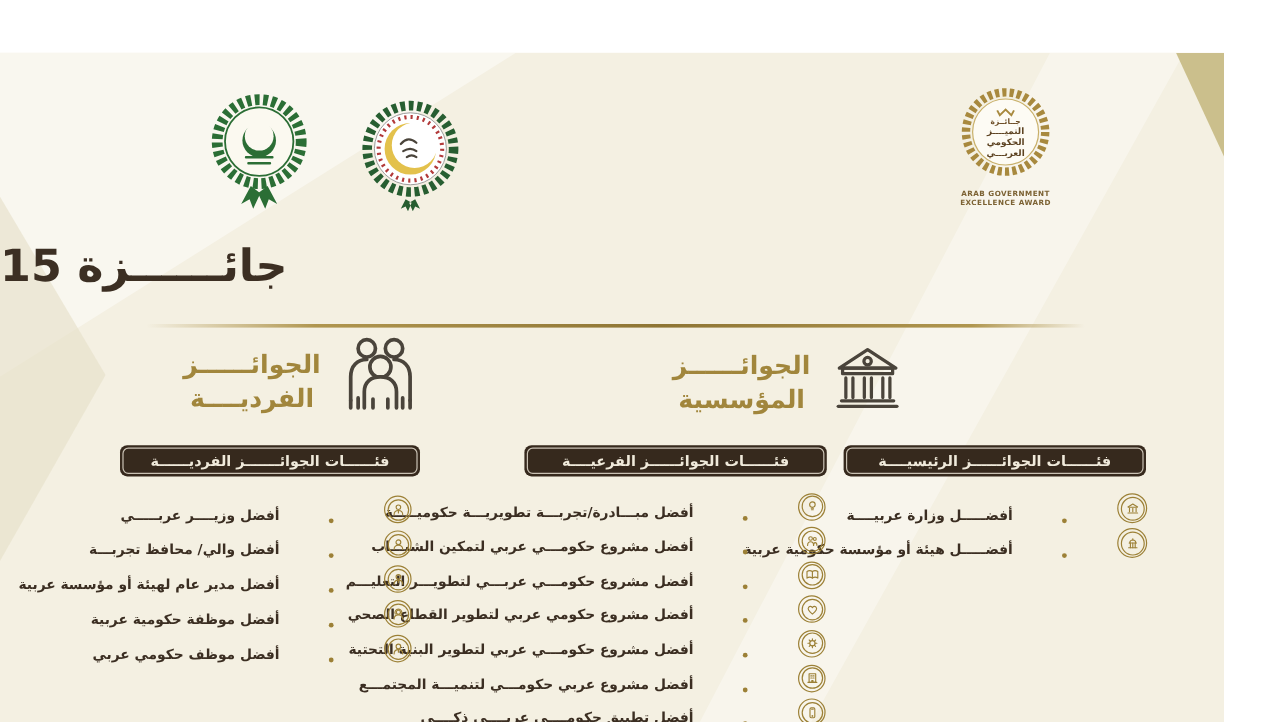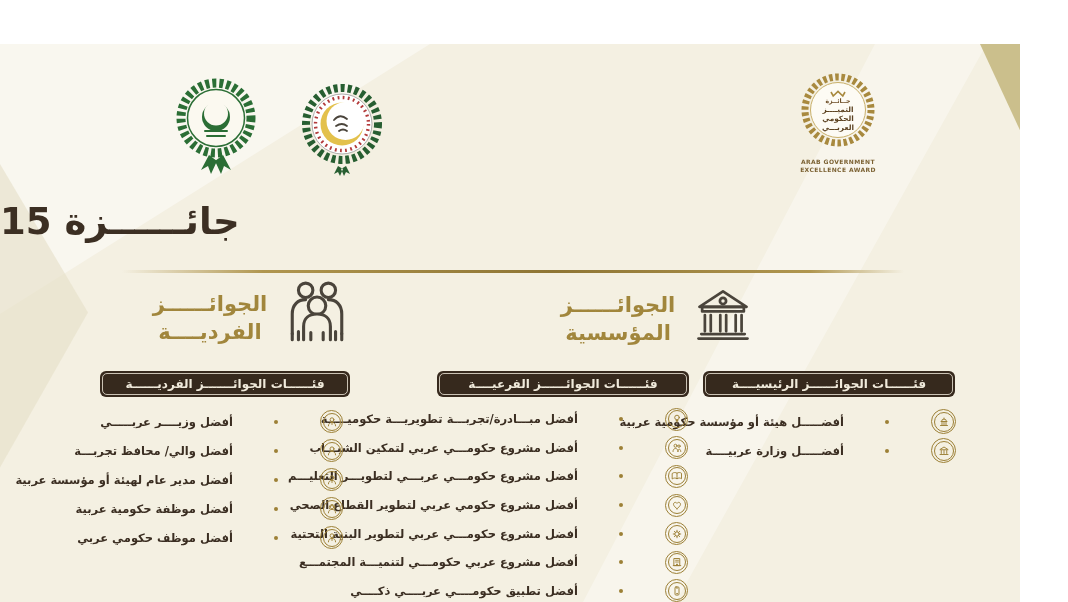"أفضل وزيــــر عربـــــي" .item { align-items: center -> flex-end }
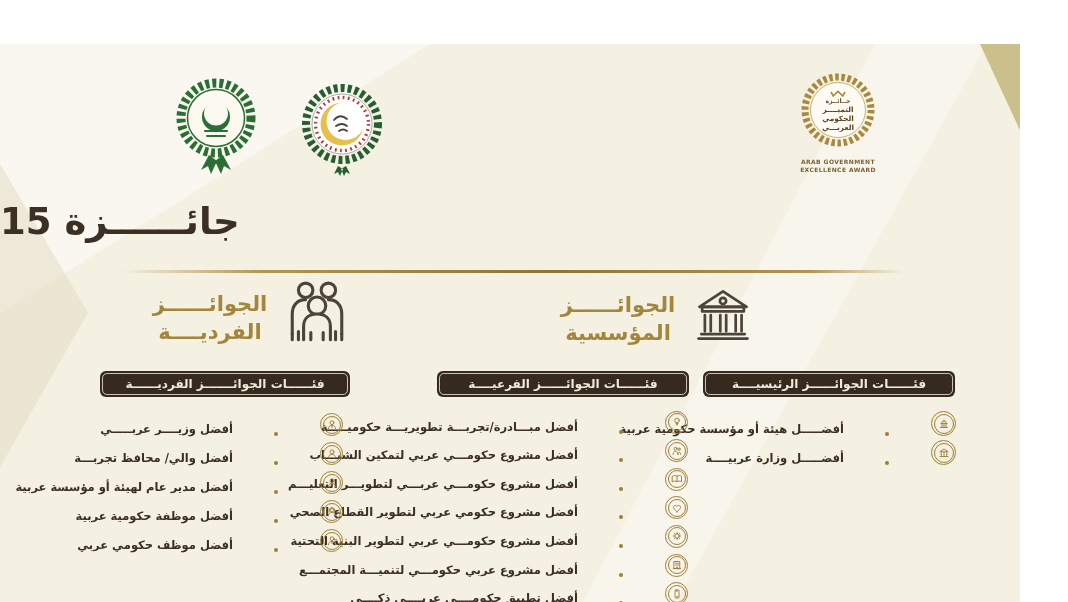"أفضـــــل هيئة أو مؤسسة حكومية" div.item { order: before "أفضـــــل وزارة عربيــــة" -> after "أفضـــــل وزارة عربيــــة" }
